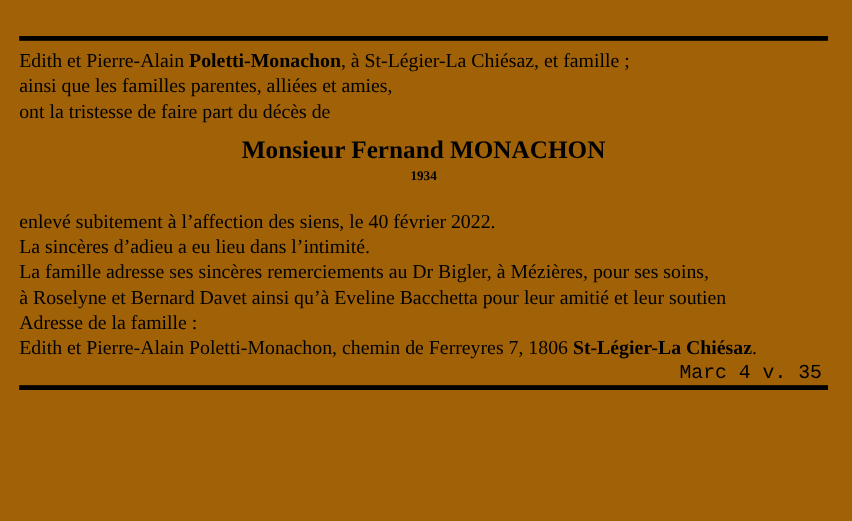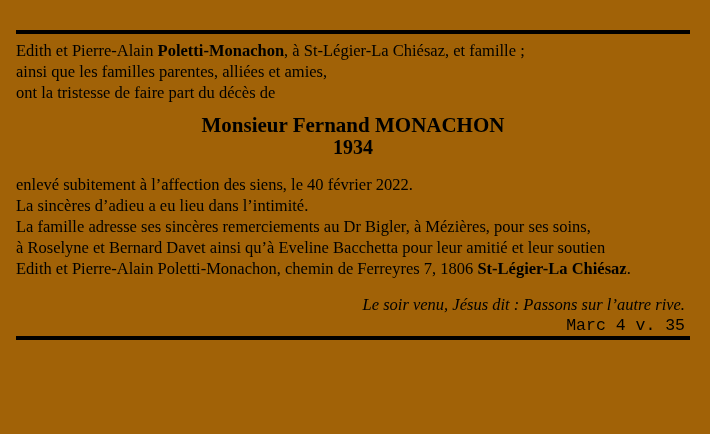"1934" .year { font-size: 20px -> 11px }
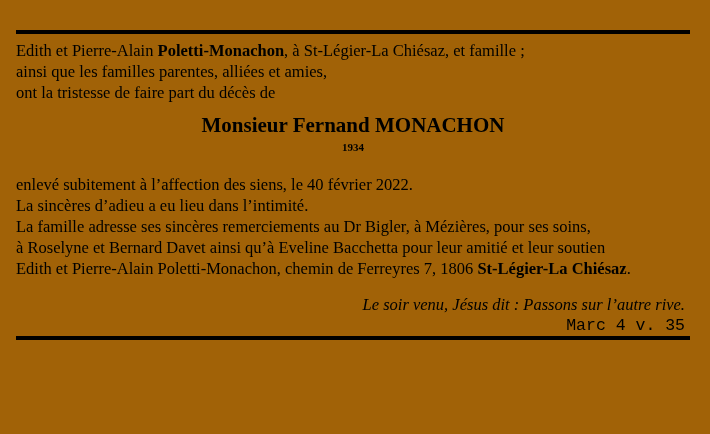"Adresse de la famille :" div.text-line { html: none -> <div><span>Adresse de la famille :</span></div> }
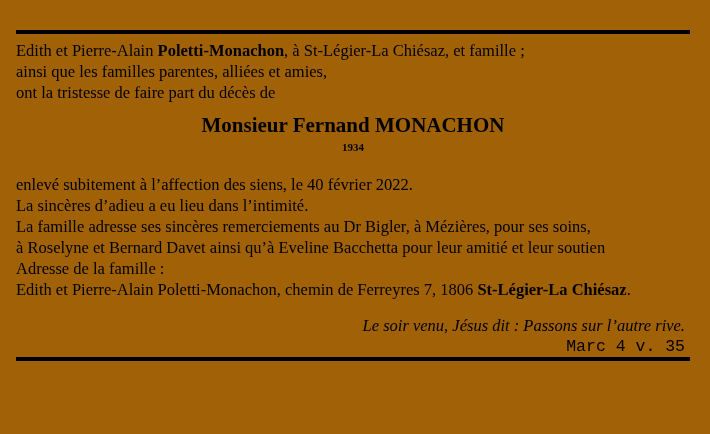"Le soir venu, Jésus dit" div.quote { html: <div>Le soir venu, Jésus dit : Passons sur l’autre rive.</div> -> none }
